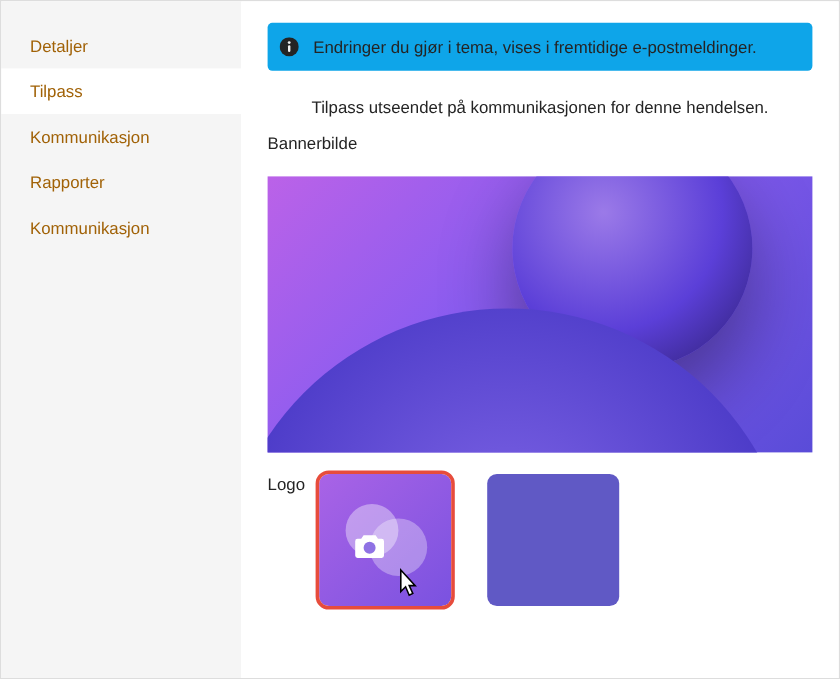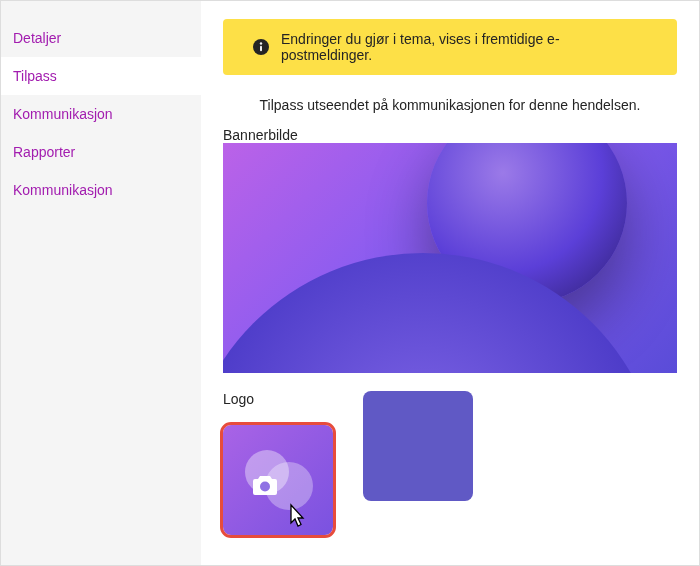"Detaljer" .sidebar-item { color: #a21caf -> #a16207; padding: 11px 12px -> 11px 24px }
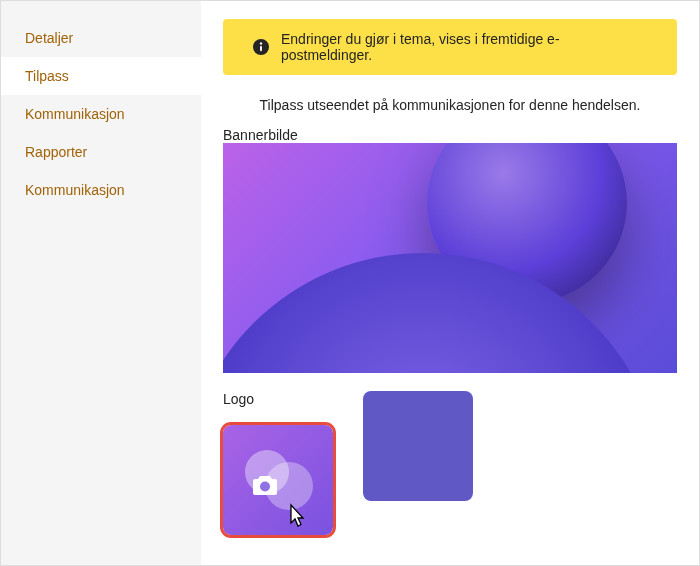"Endringer du gjør i tema," .info-bar { background: #fde047 -> #0ea5e9; padding: 12px 30px -> 12px 10px }
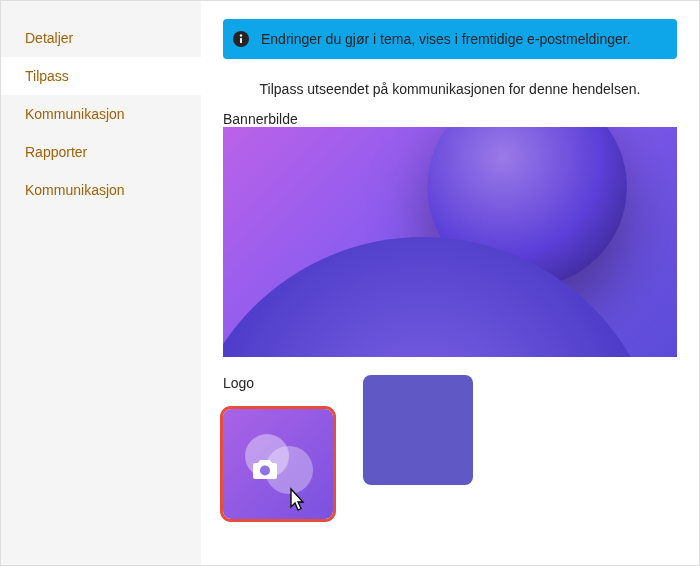"Bannerbilde" .section-label { margin-bottom: 0 -> 20px }
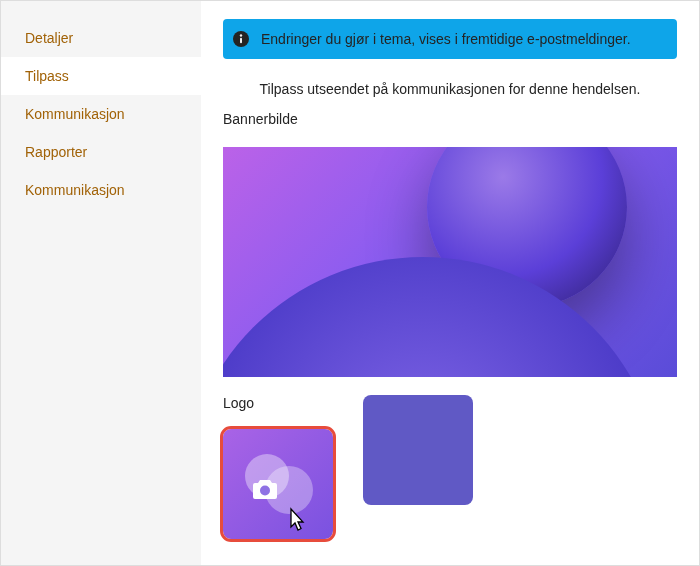"Logo" .tile-group { flex-direction: column -> row }
